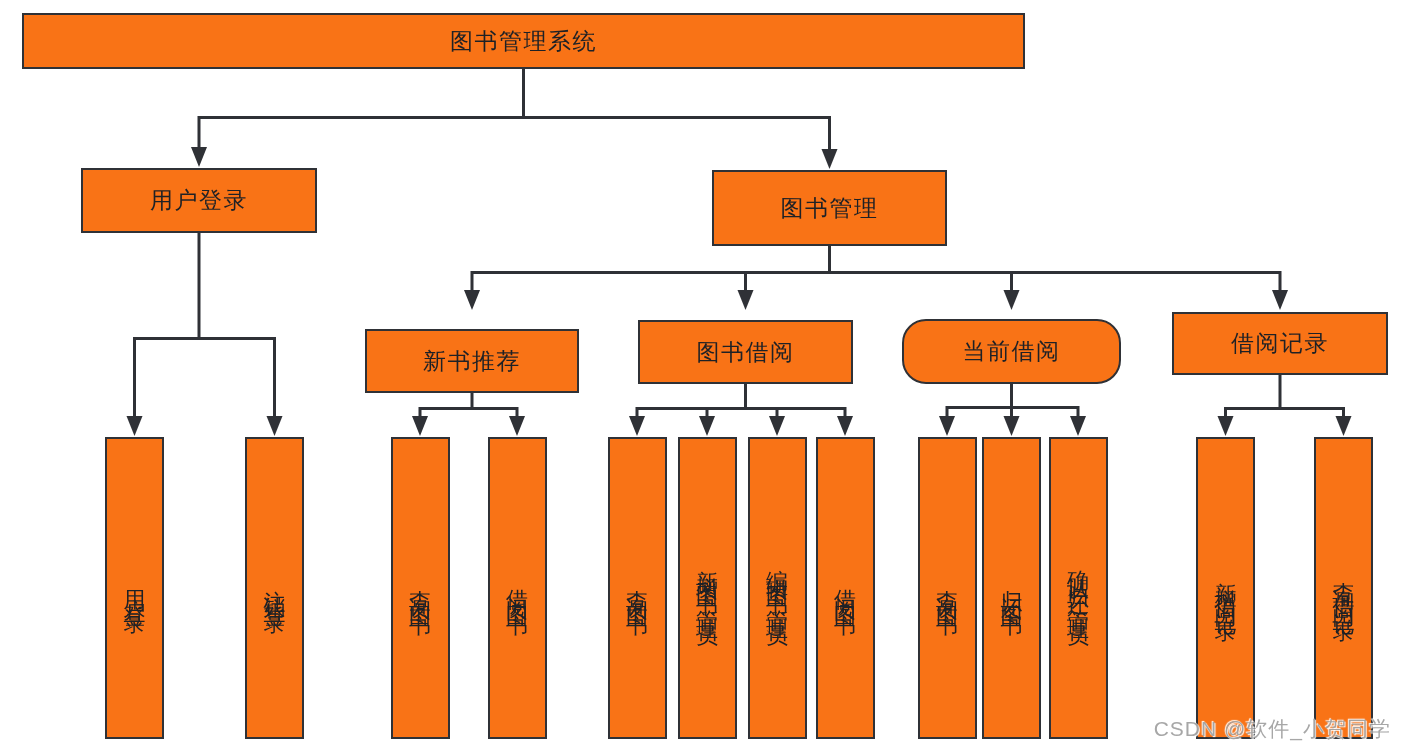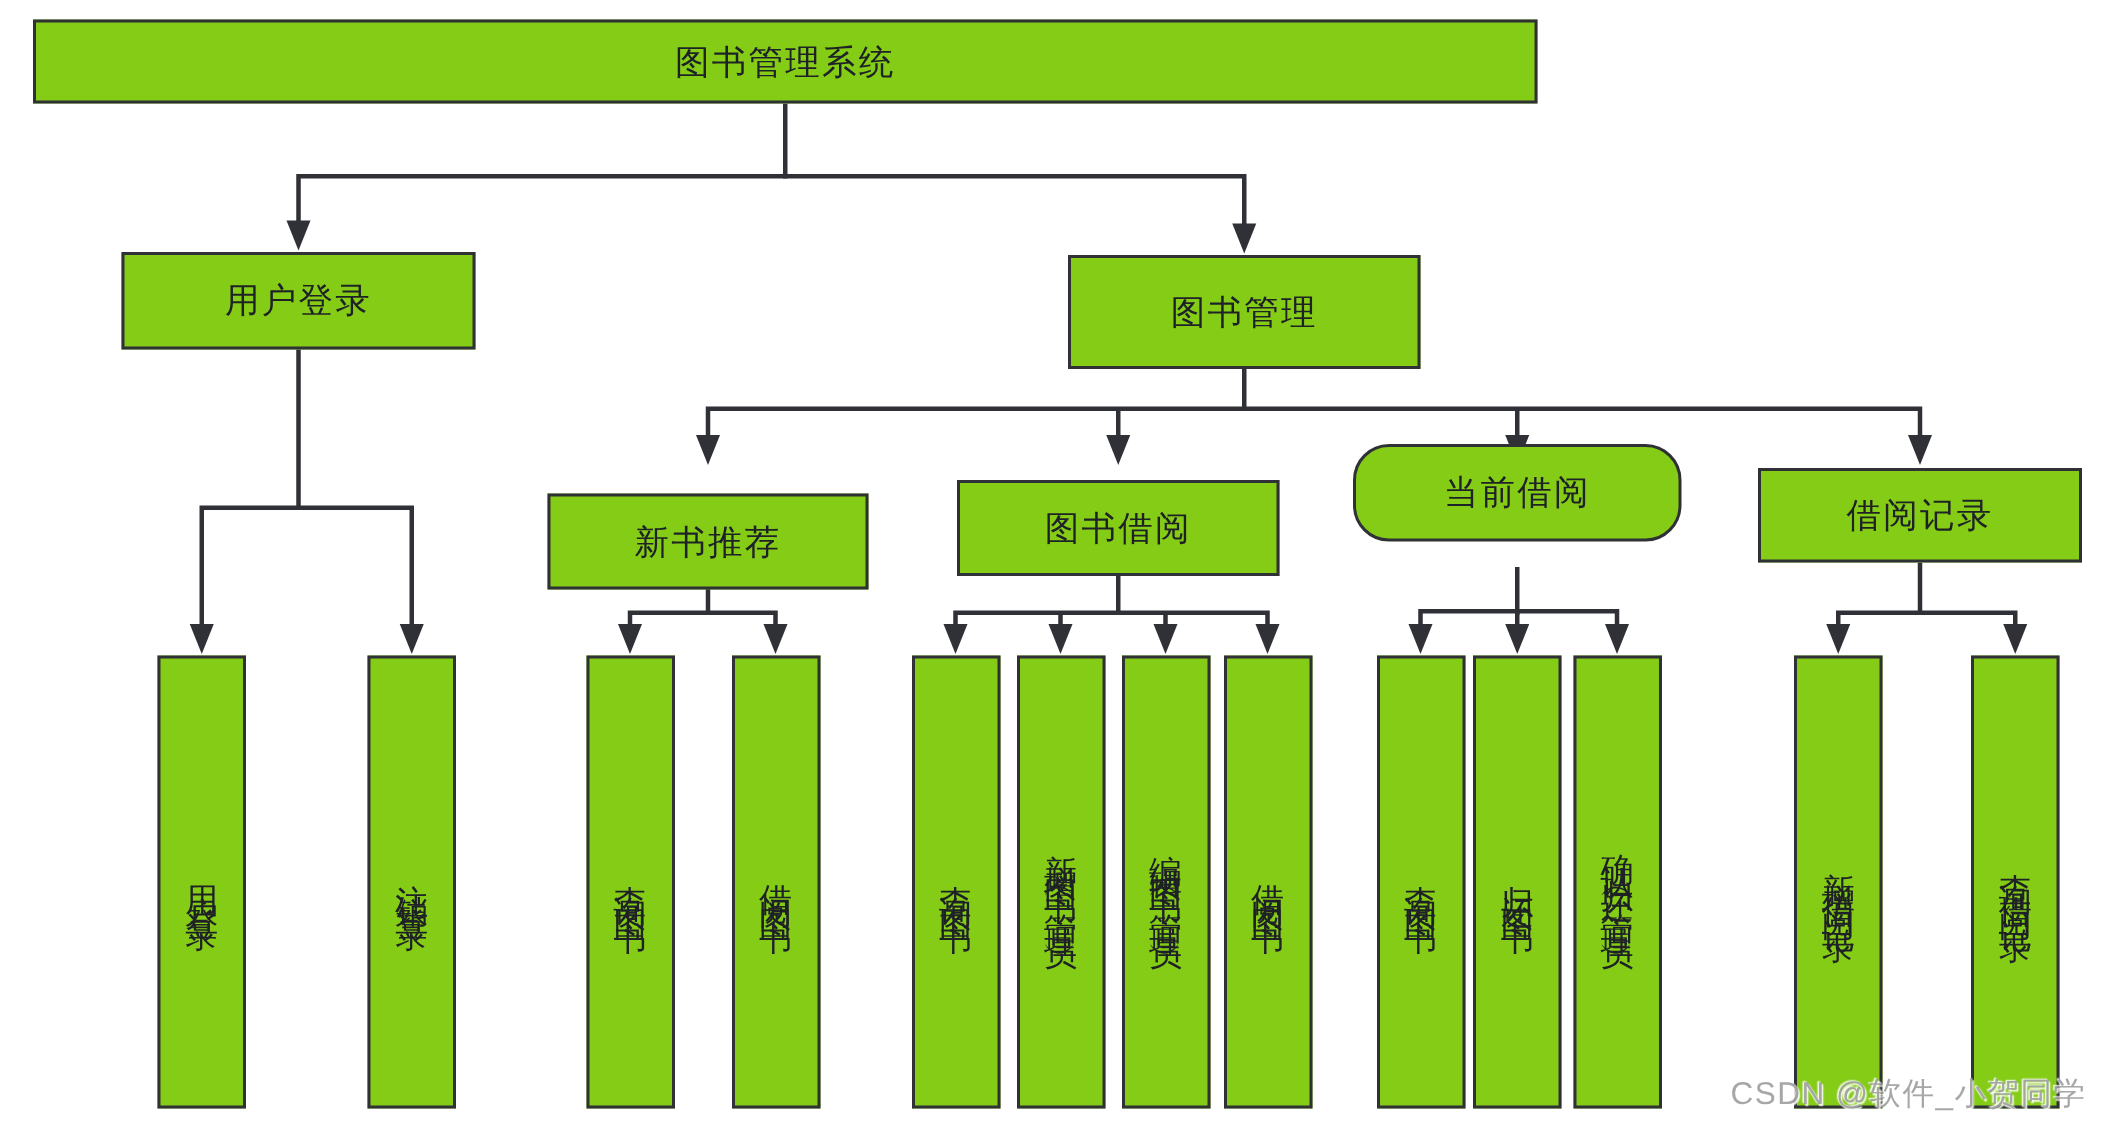"图书管理系统" .box { background: #84cc16 -> #f97316 }
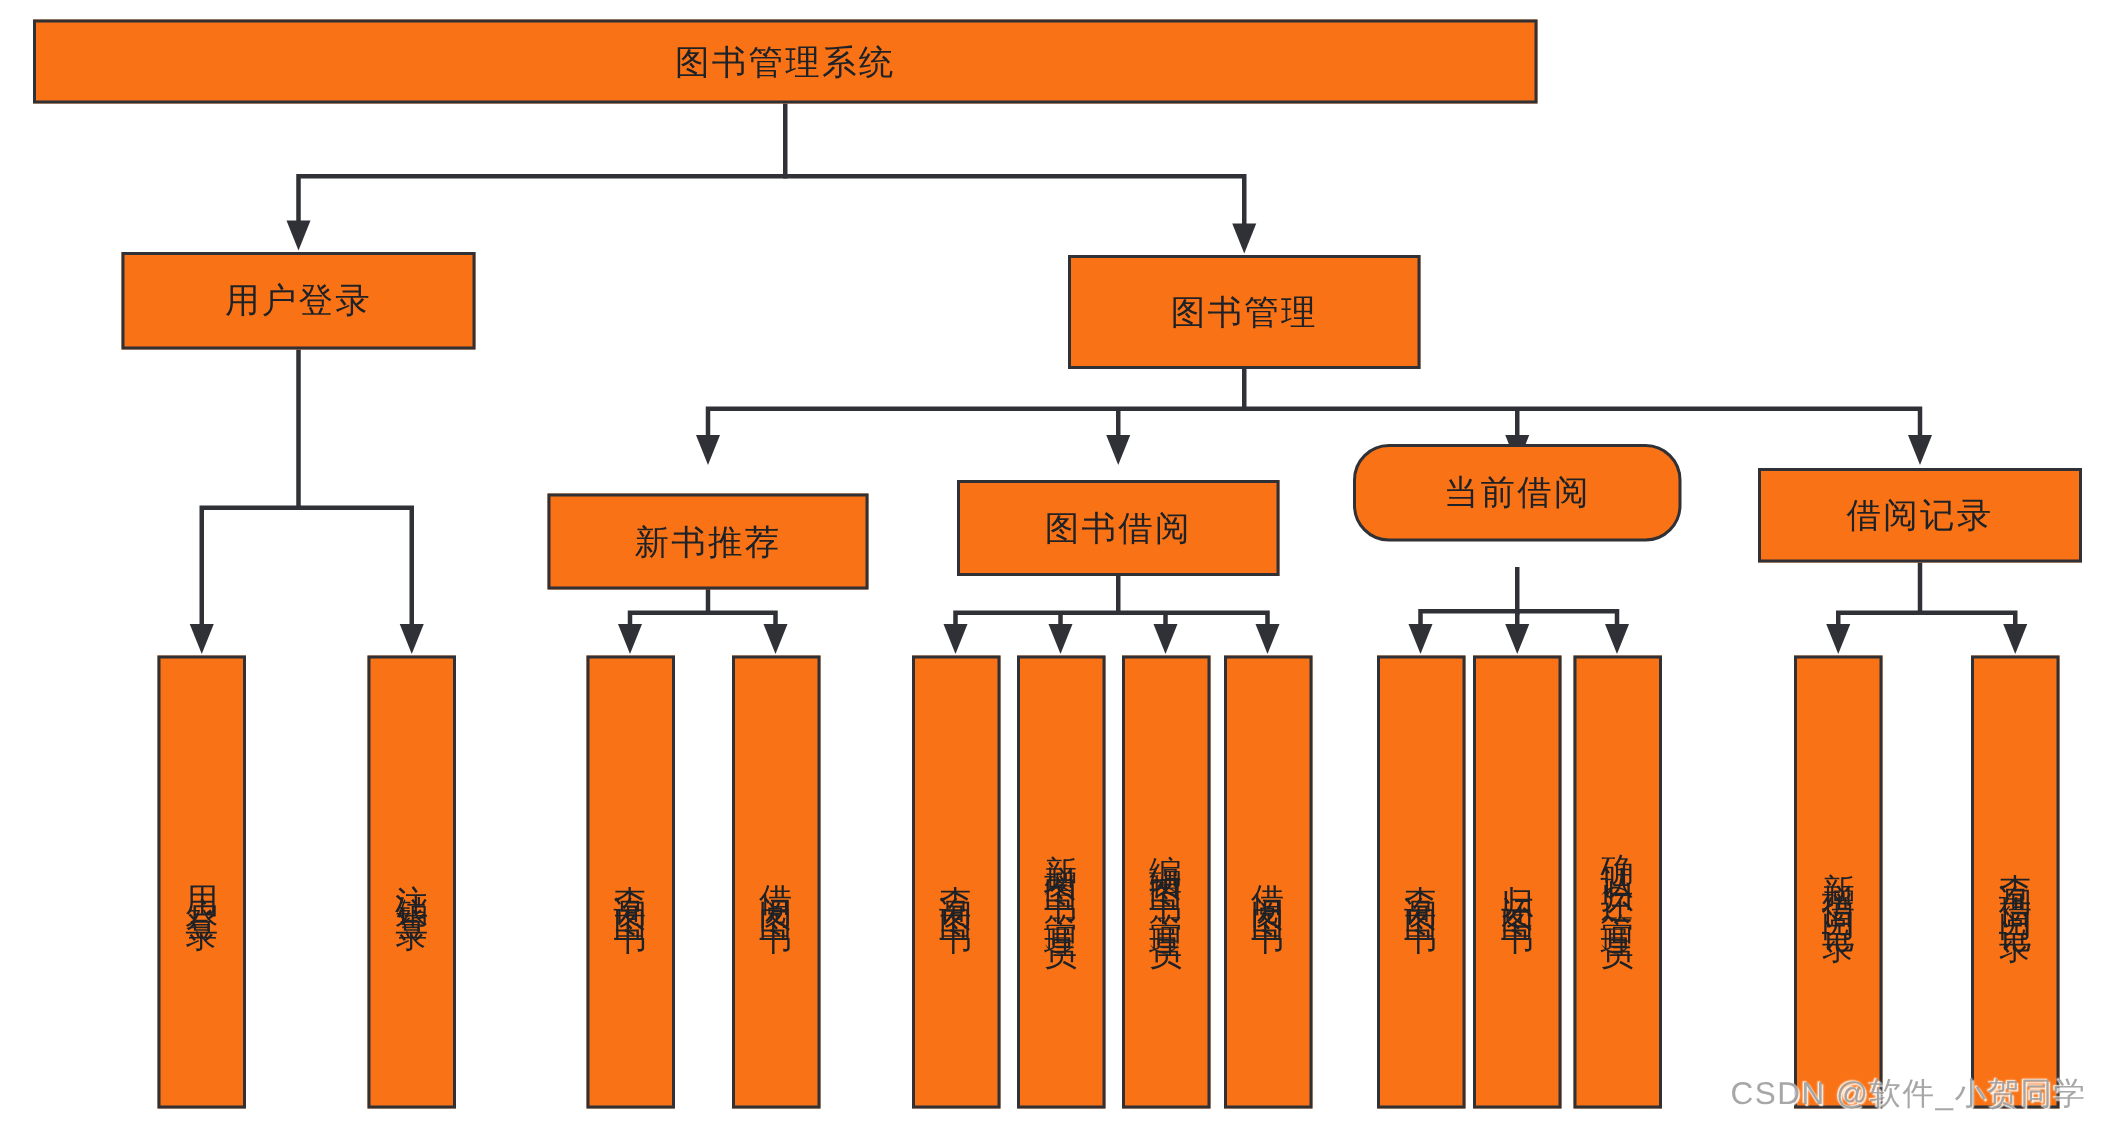"当前借阅" .l3-c { top: 296px -> 319px }
